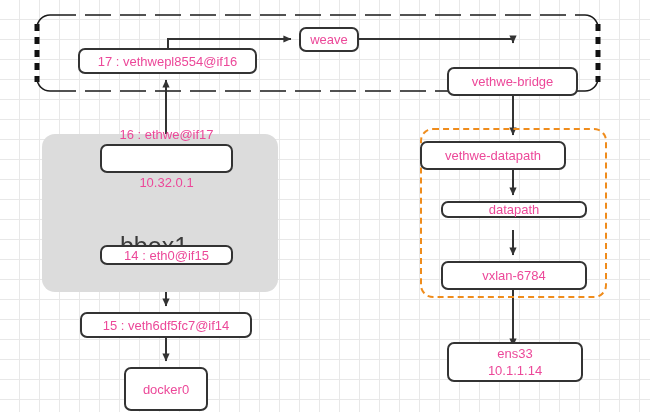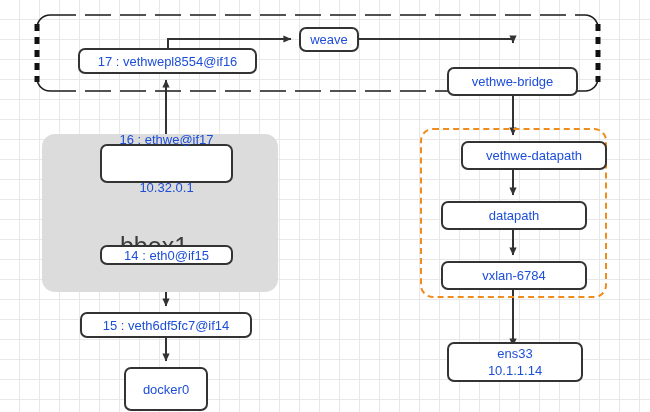"weave" .node { color: #1d4ed8 -> #ec4899 }
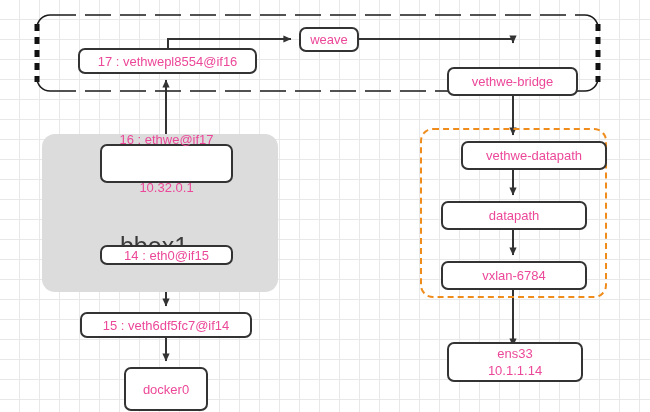"16 : ethwe@if17" div.node { height: 39px -> 29px }
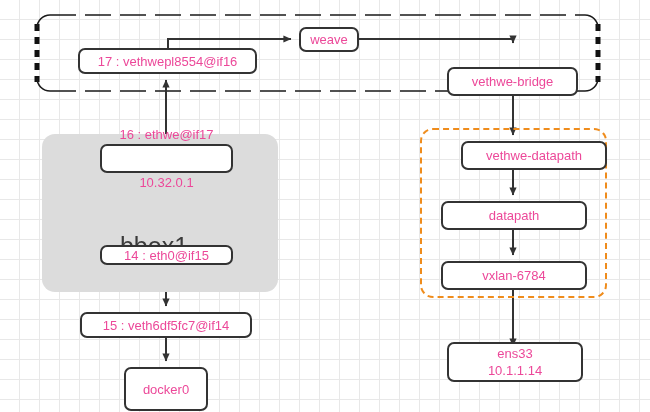"vethwe-datapath" div.node { left: 461px -> 420px }
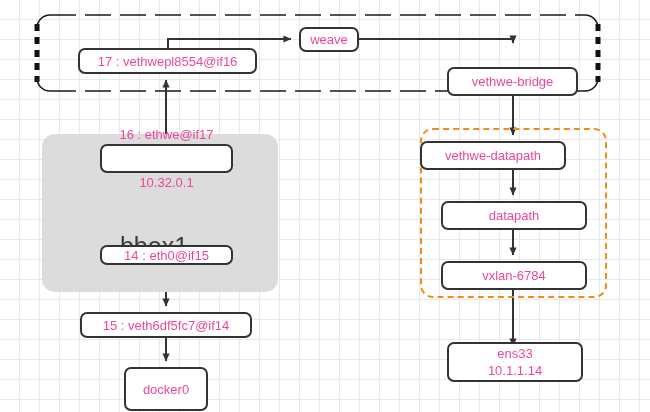"datapath" div.node { height: 29px -> 17px }
